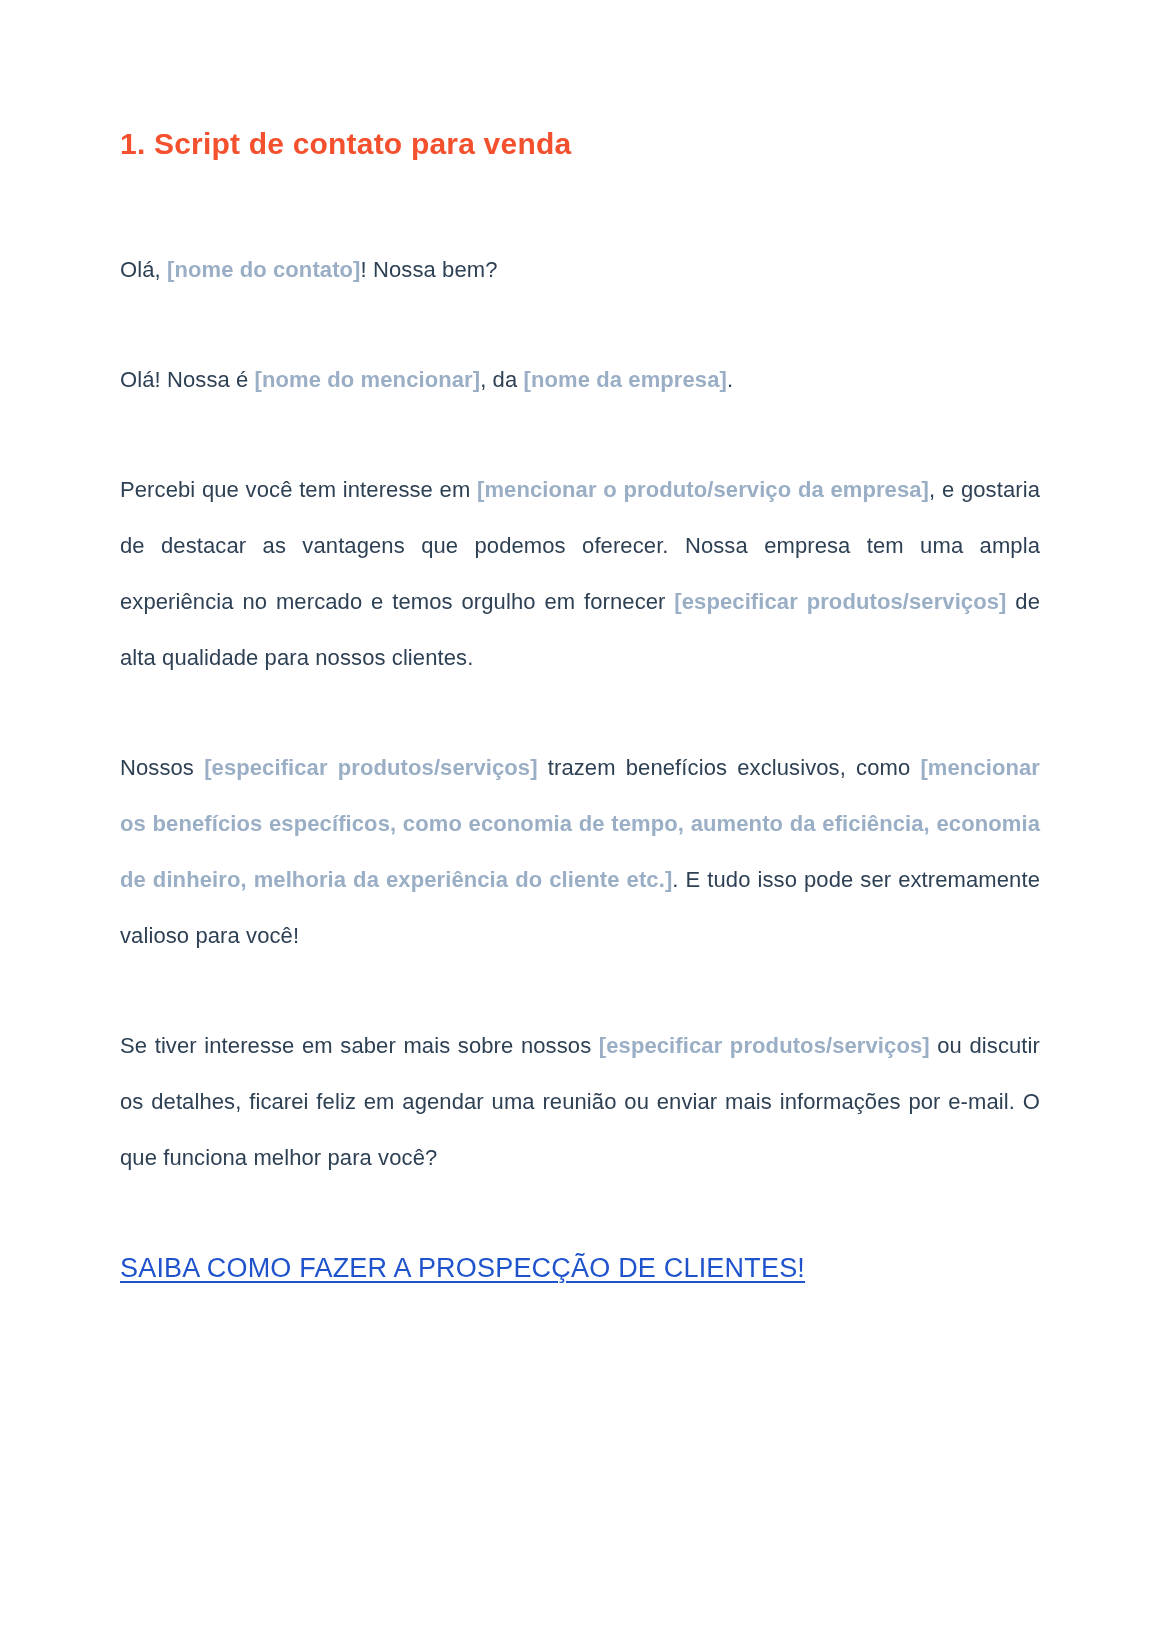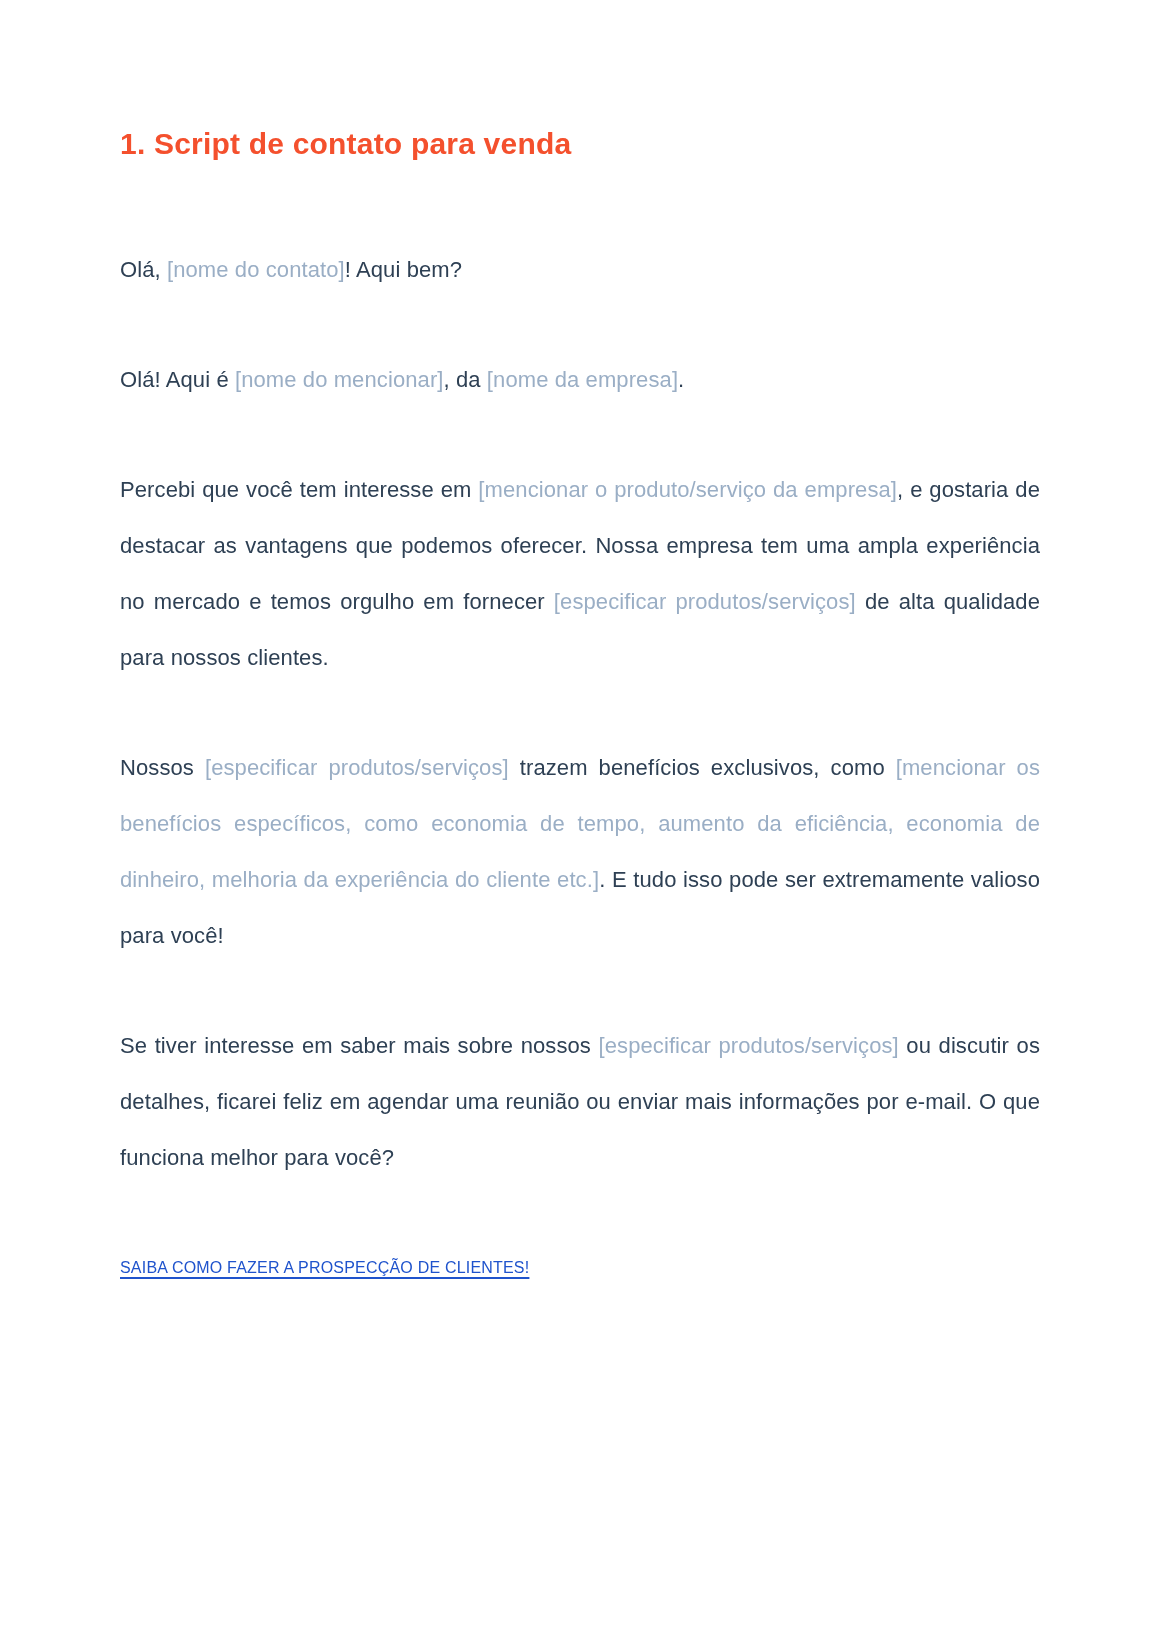"[nome do contato]" .paragraphs .ph { font-weight: none -> bold }
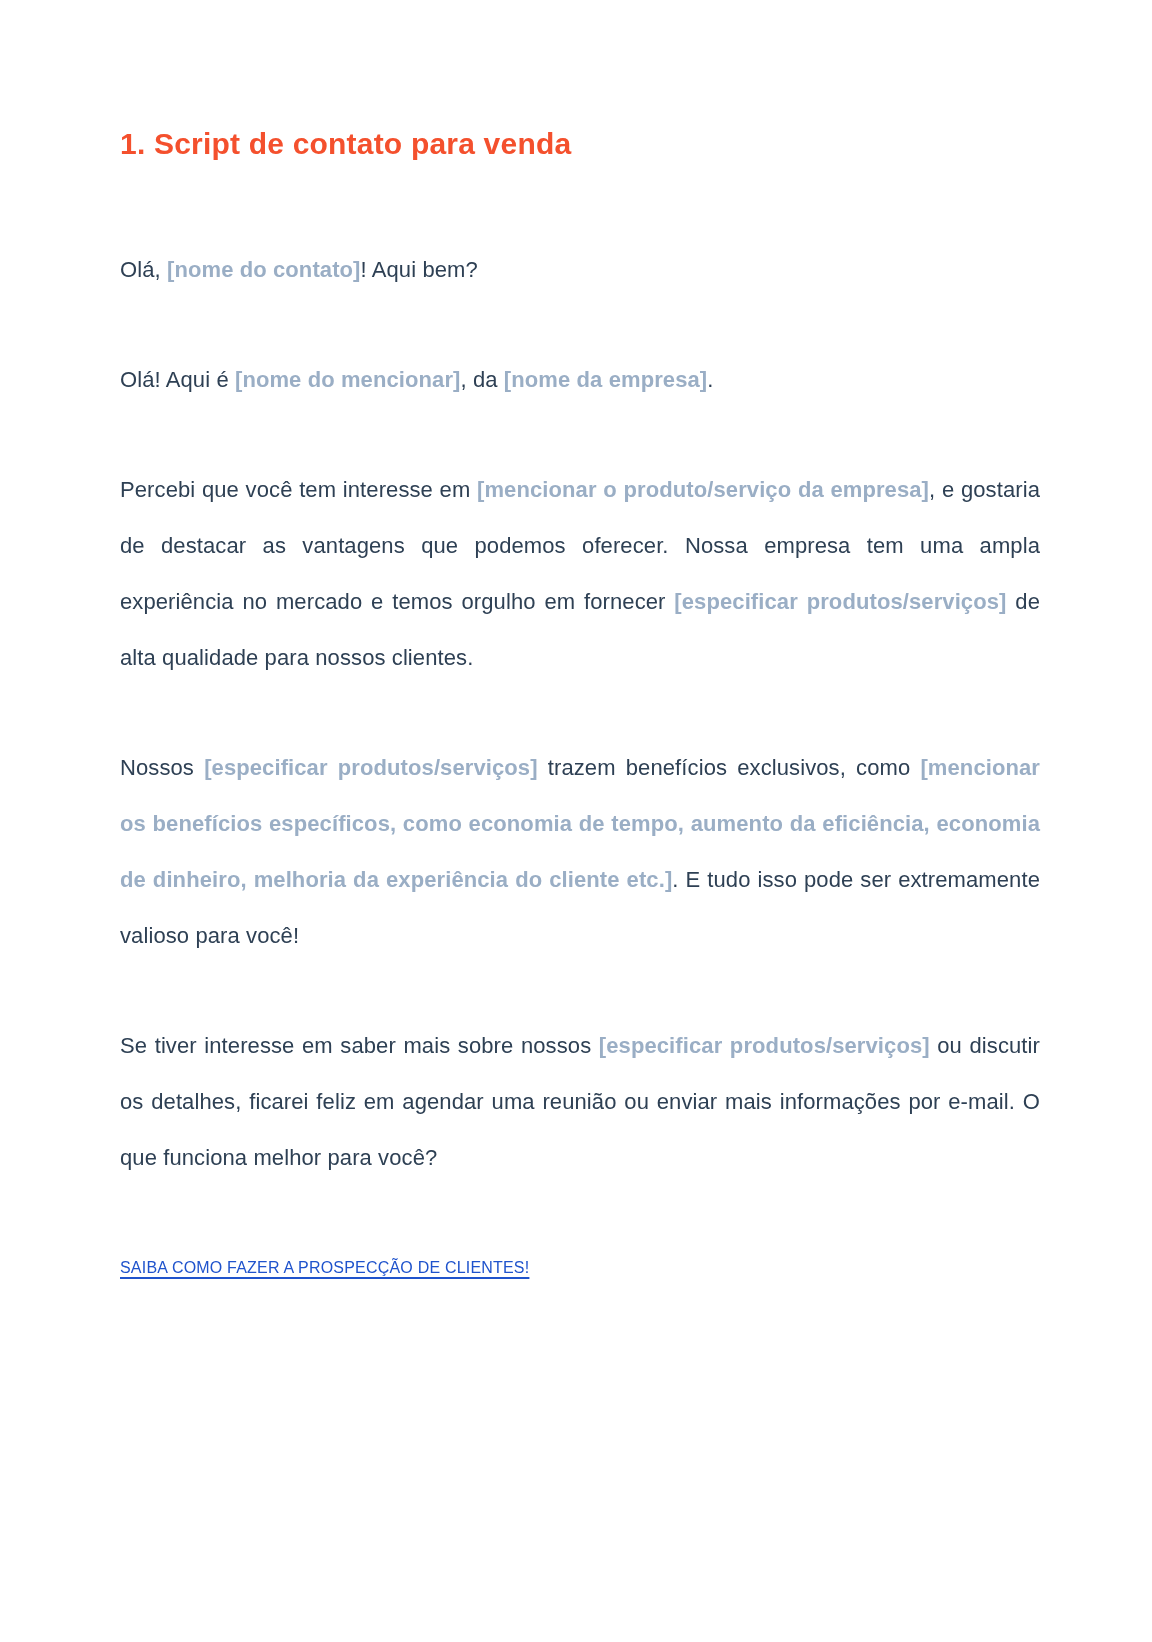"! Aqui bem?" span.t { text: Aqui -> Nossa }
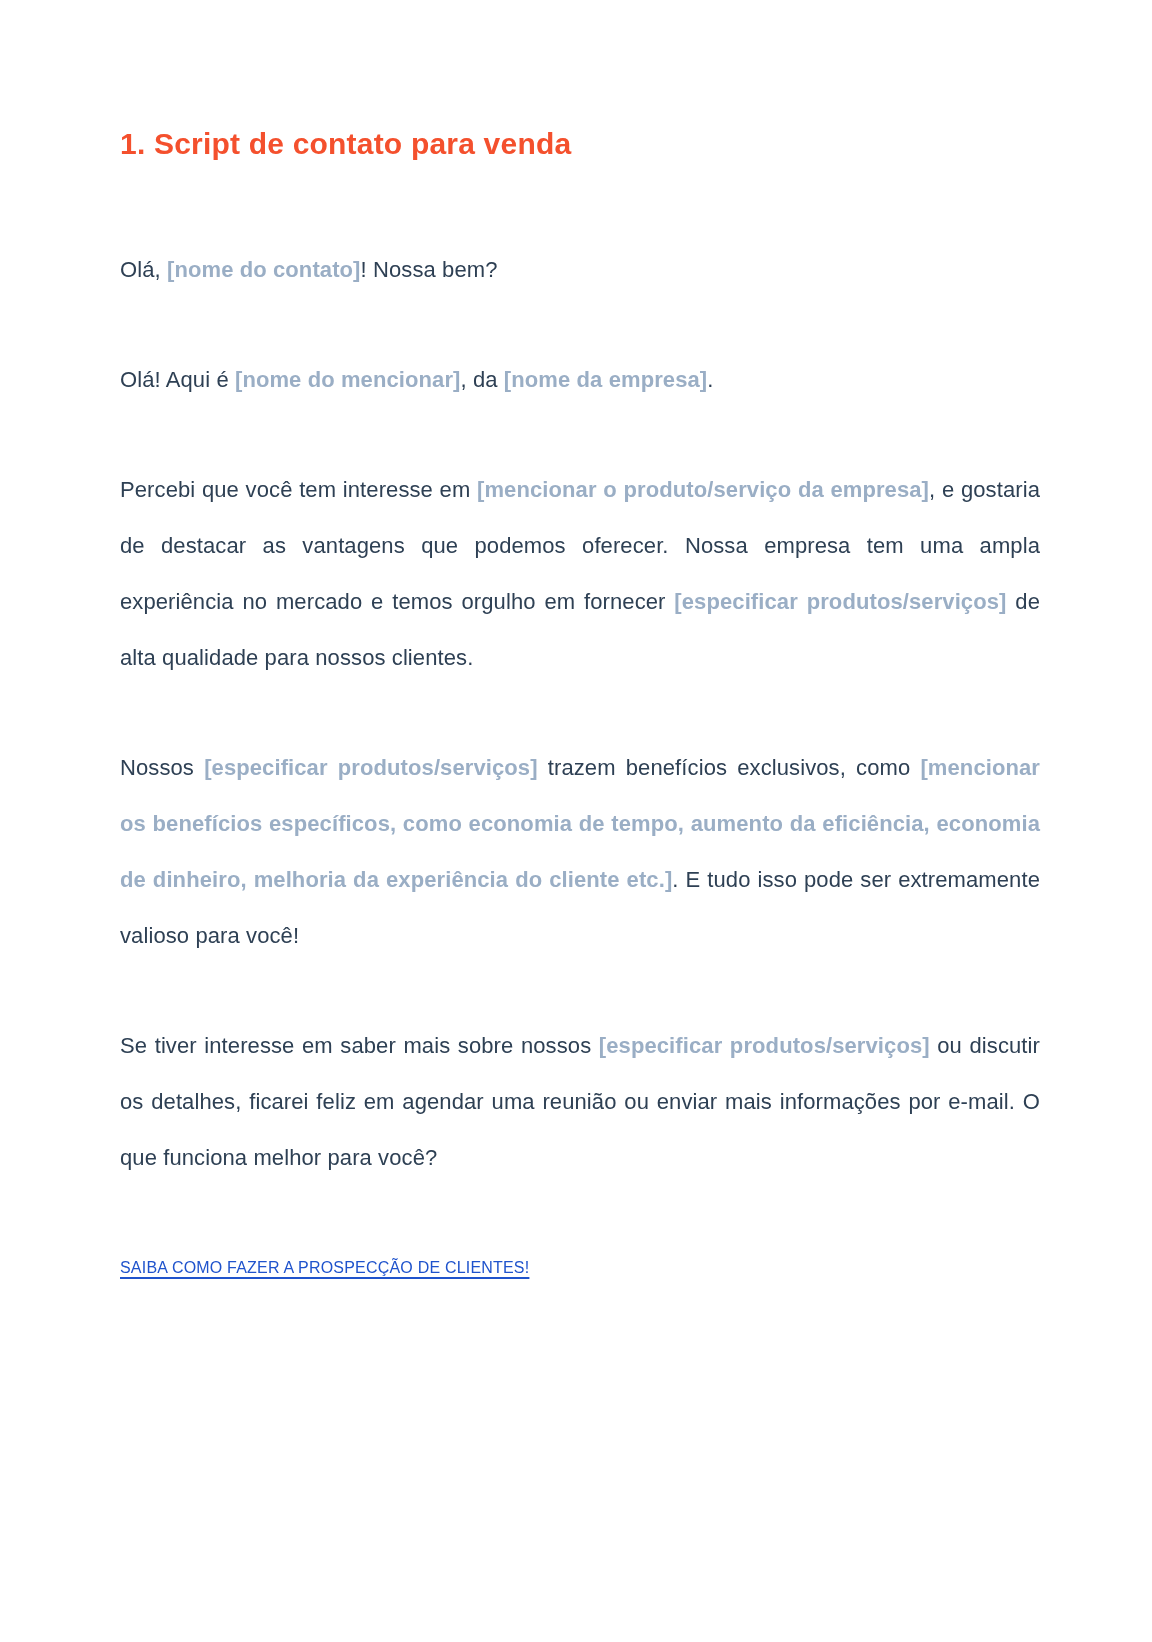"Olá! Aqui é" span.t { text: Aqui -> Nossa }
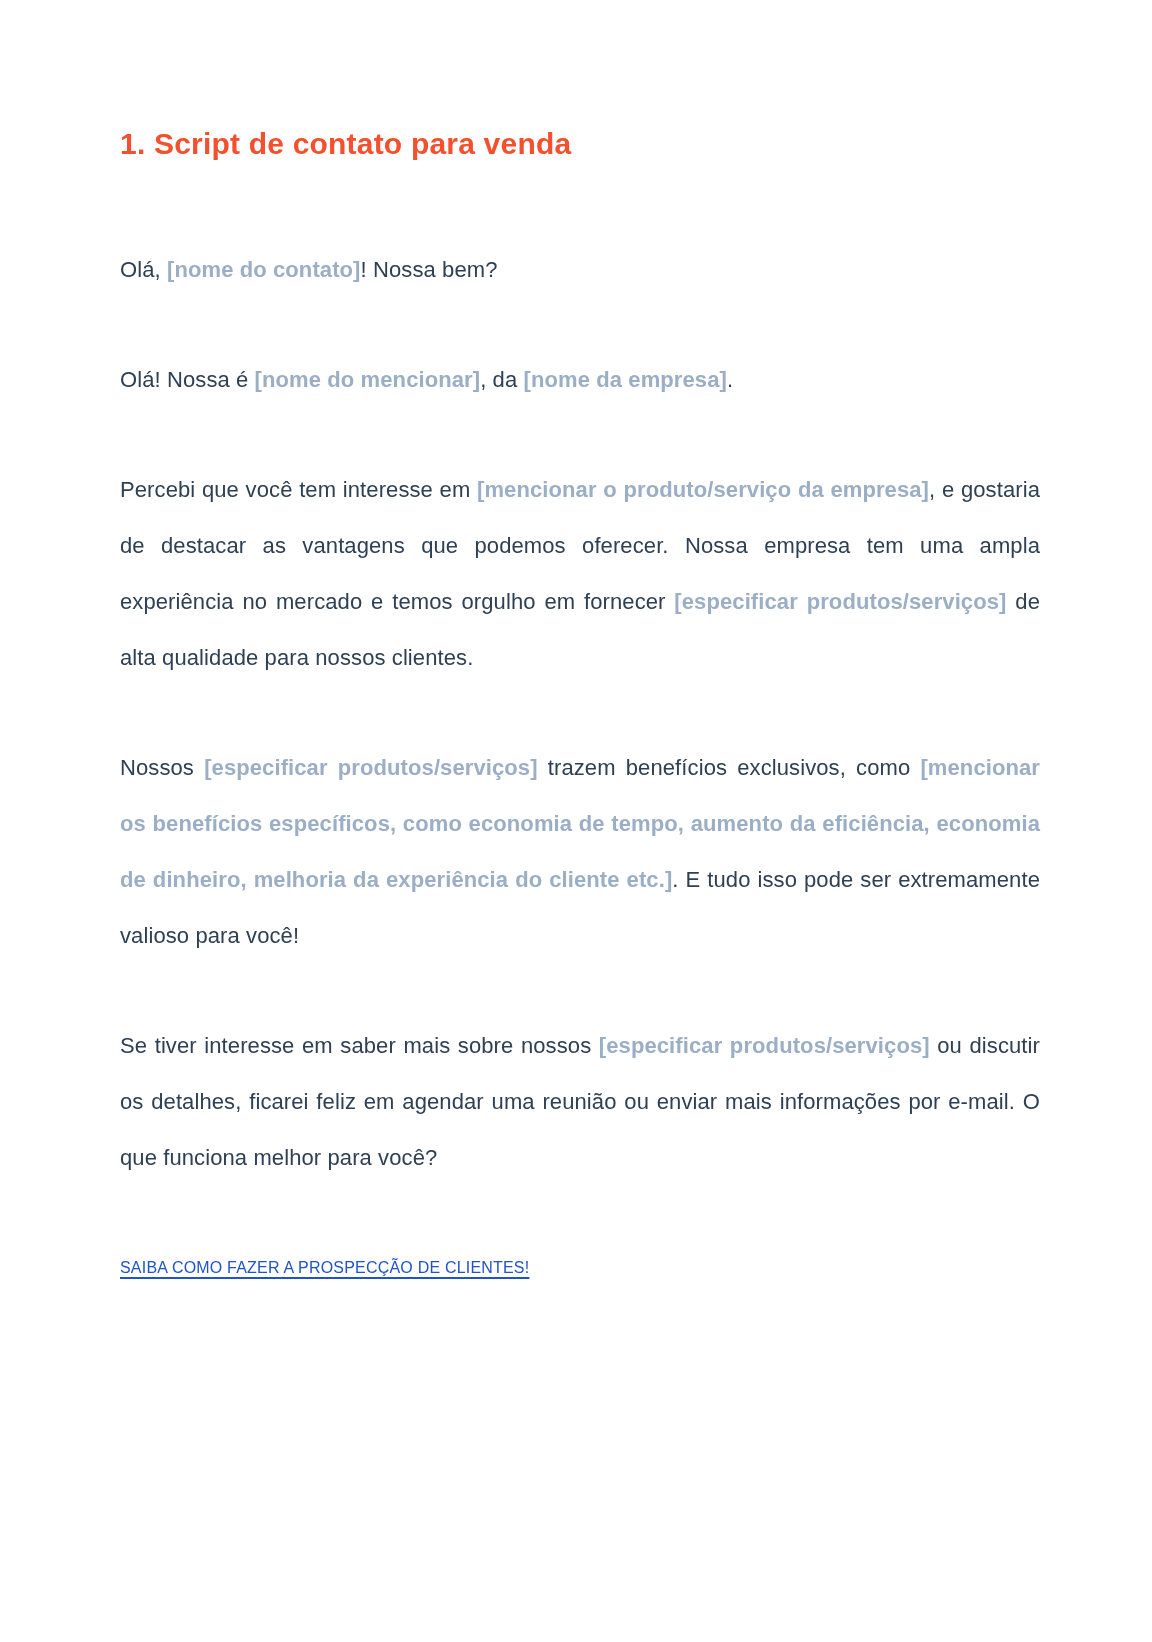"SAIBA COMO FAZER A PROSPECÇÃO" .doc-link { font-size: 16px -> 27px }
